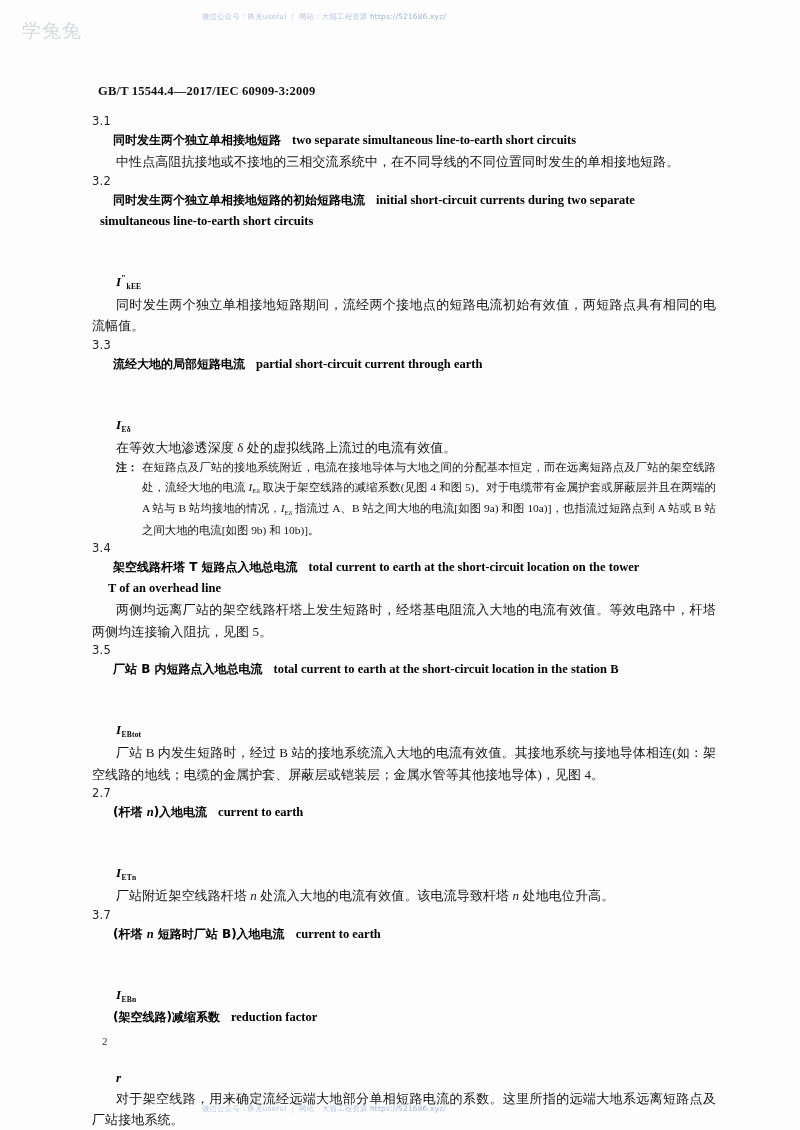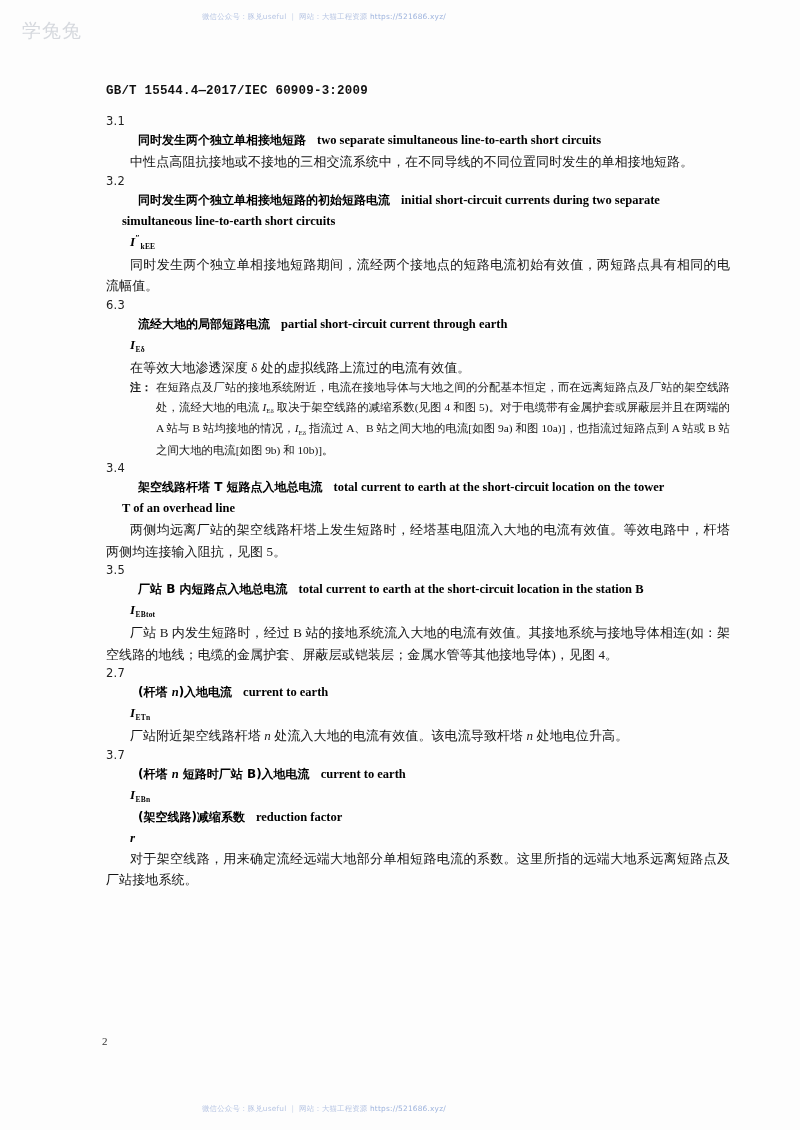"GB/T 15544.4—2017/IEC 60909-3:2009" .runhead { font-family: Liberation Mono, monospace -> Liberation Serif, serif; left: 106px -> 98px }
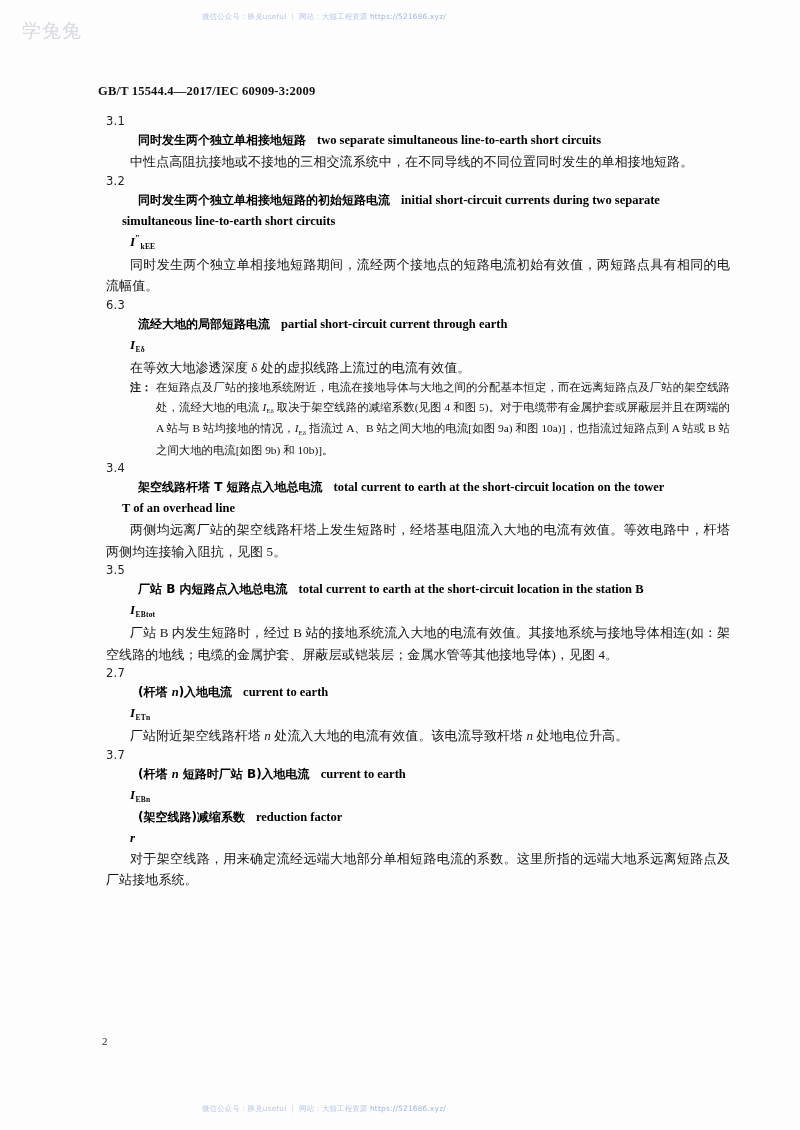"3.1" .content { left: 106px -> 92px }
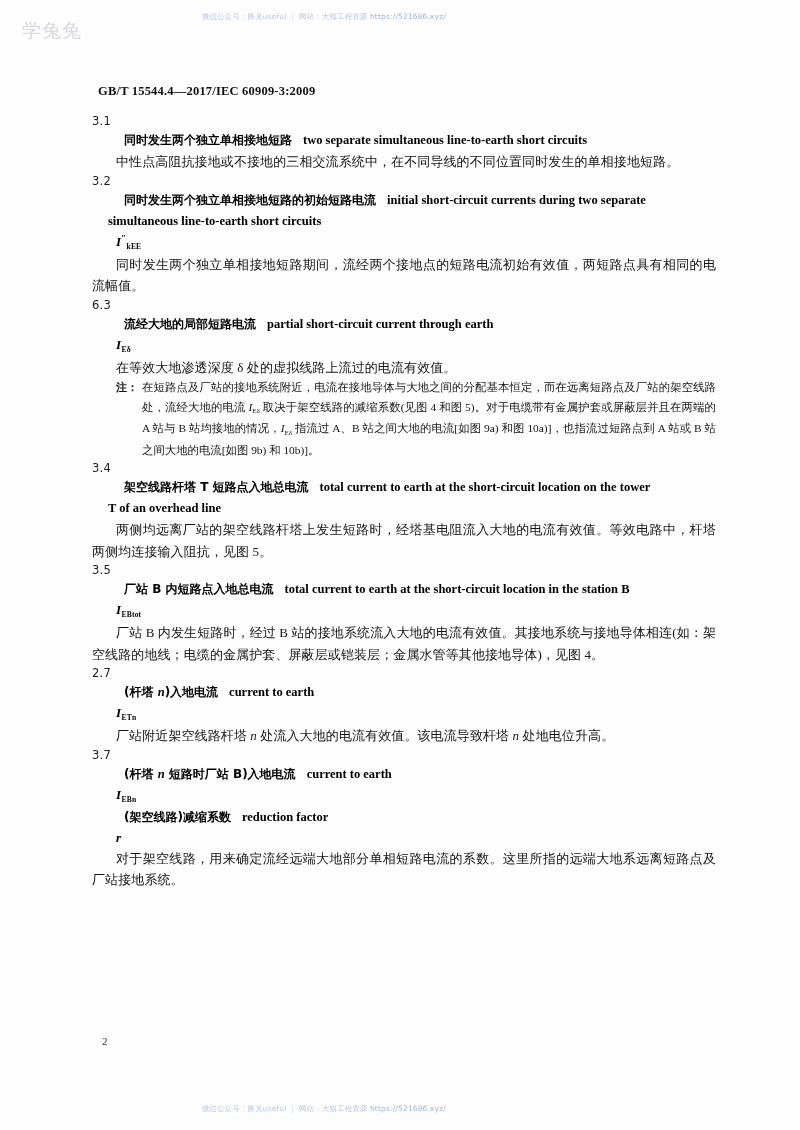"同时发生两个独立单相接地短路 two separate simultaneous" .term { margin-left: 32px -> 21px }
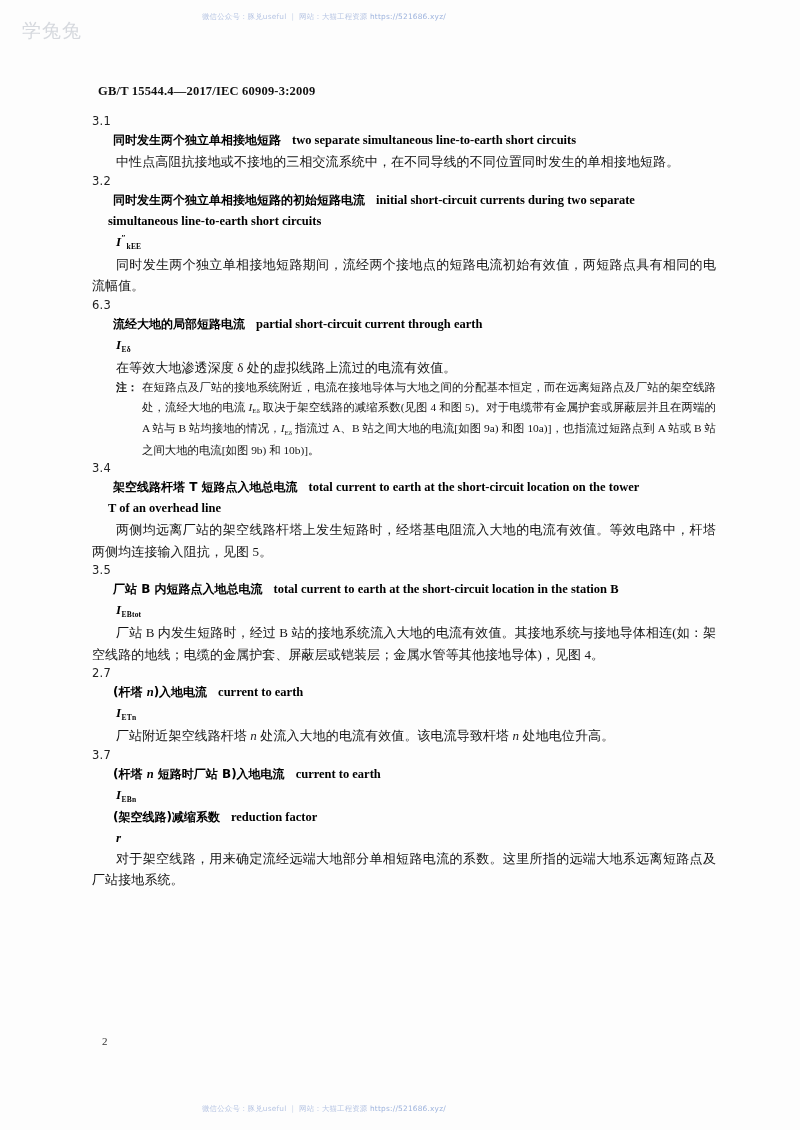"simultaneous line-to-earth short" div.term { margin-left: 16px -> 8px }
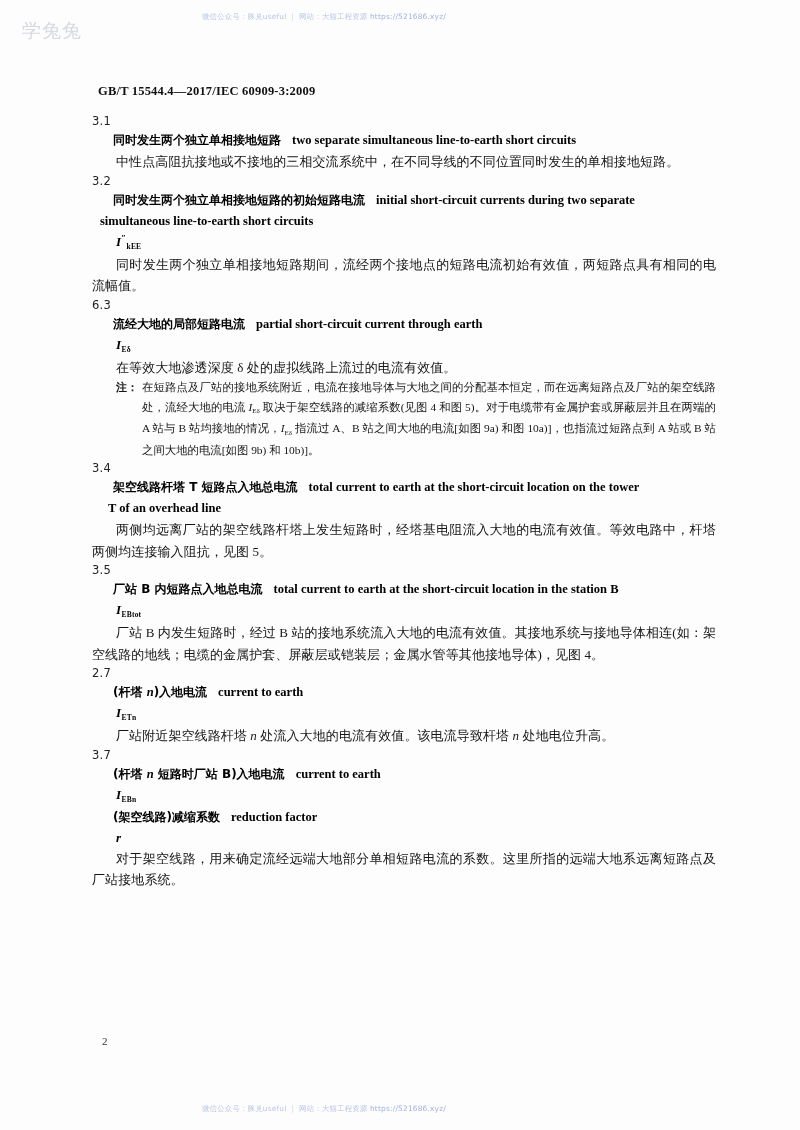"I″kEE" .symbol { margin-top: none -> 40px }
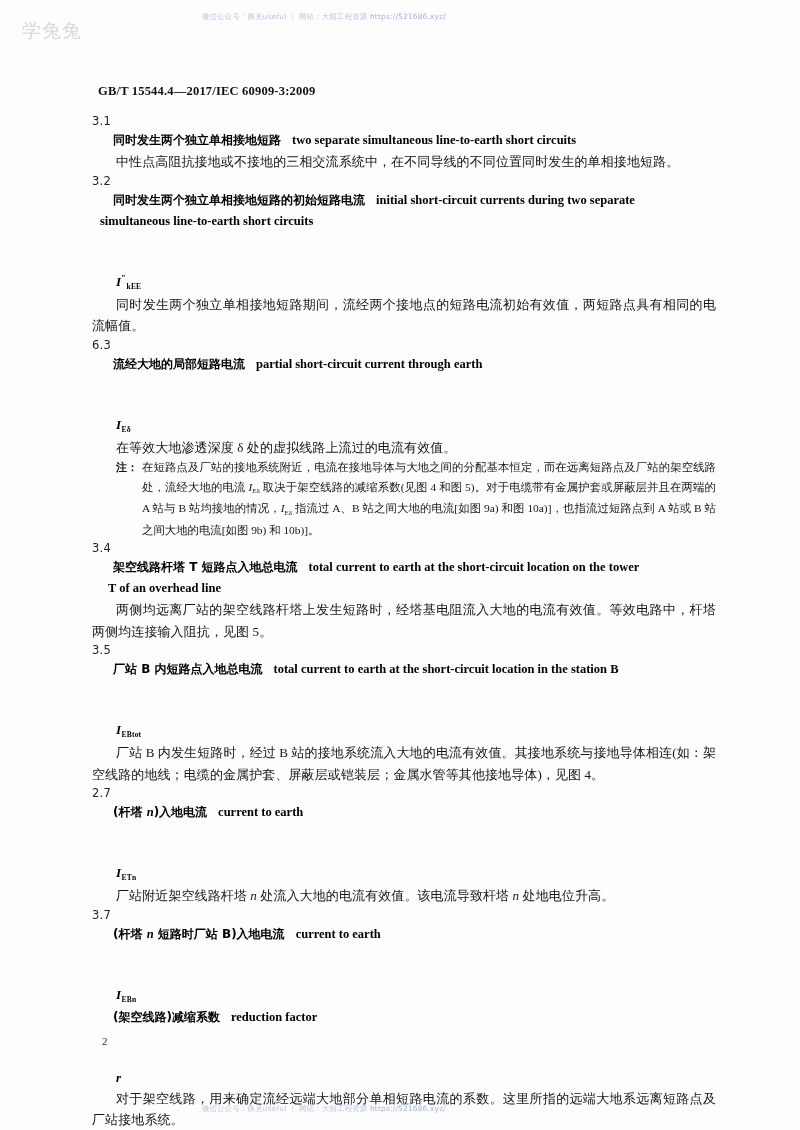"6.3" div.clause-num { text: 6.3 -> 3.3 }
